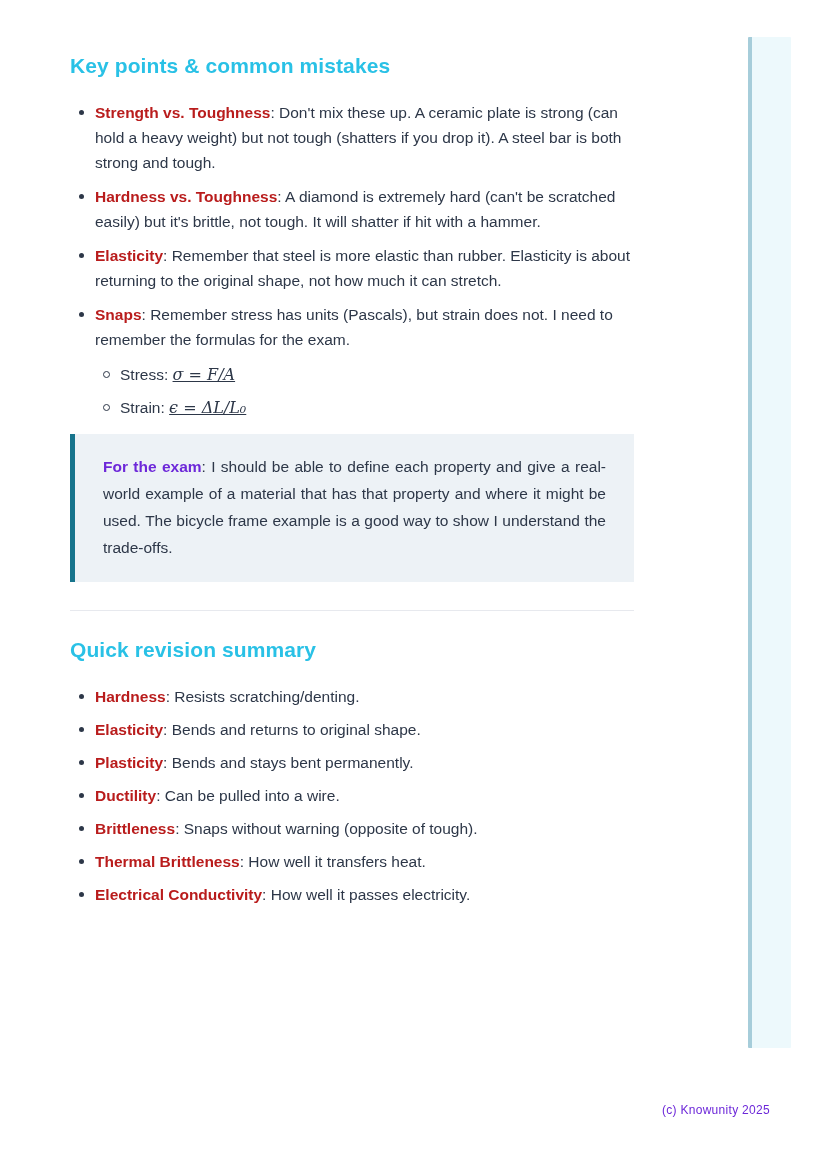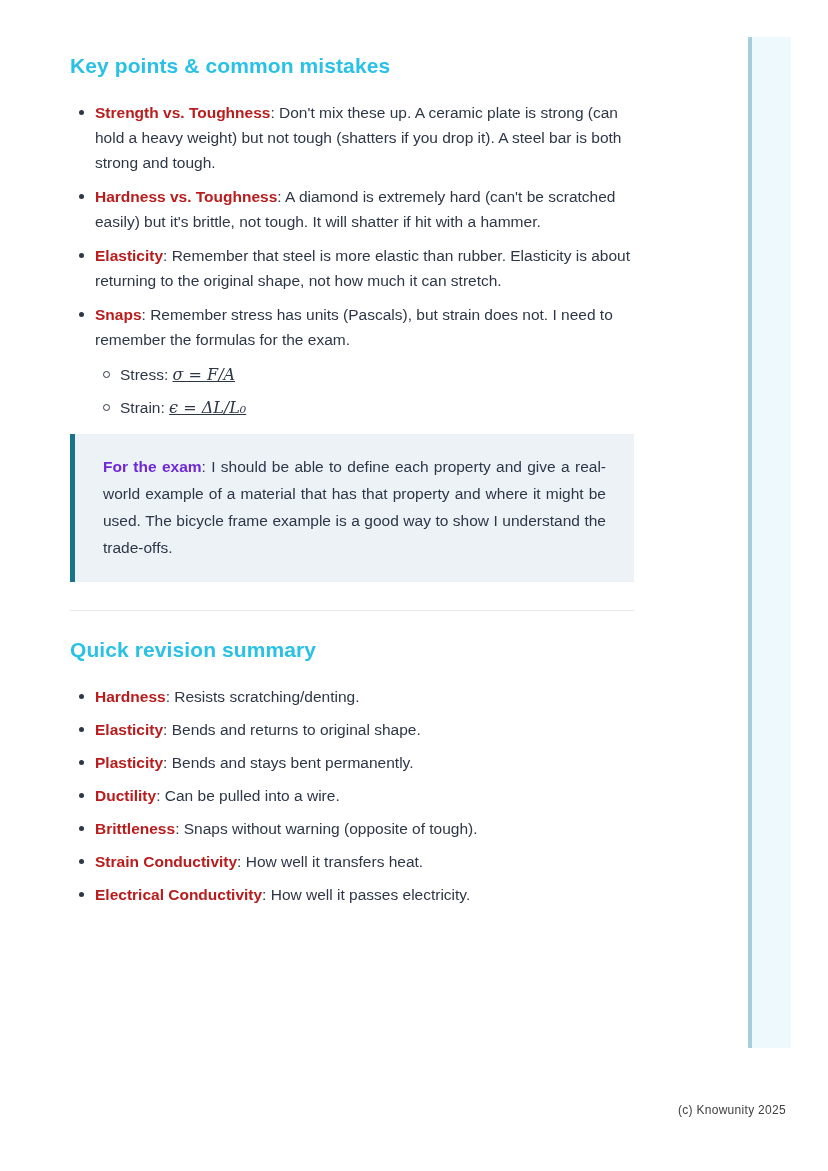"Strain Conductivity" strong { text: Strain Conductivity -> Thermal Brittleness }
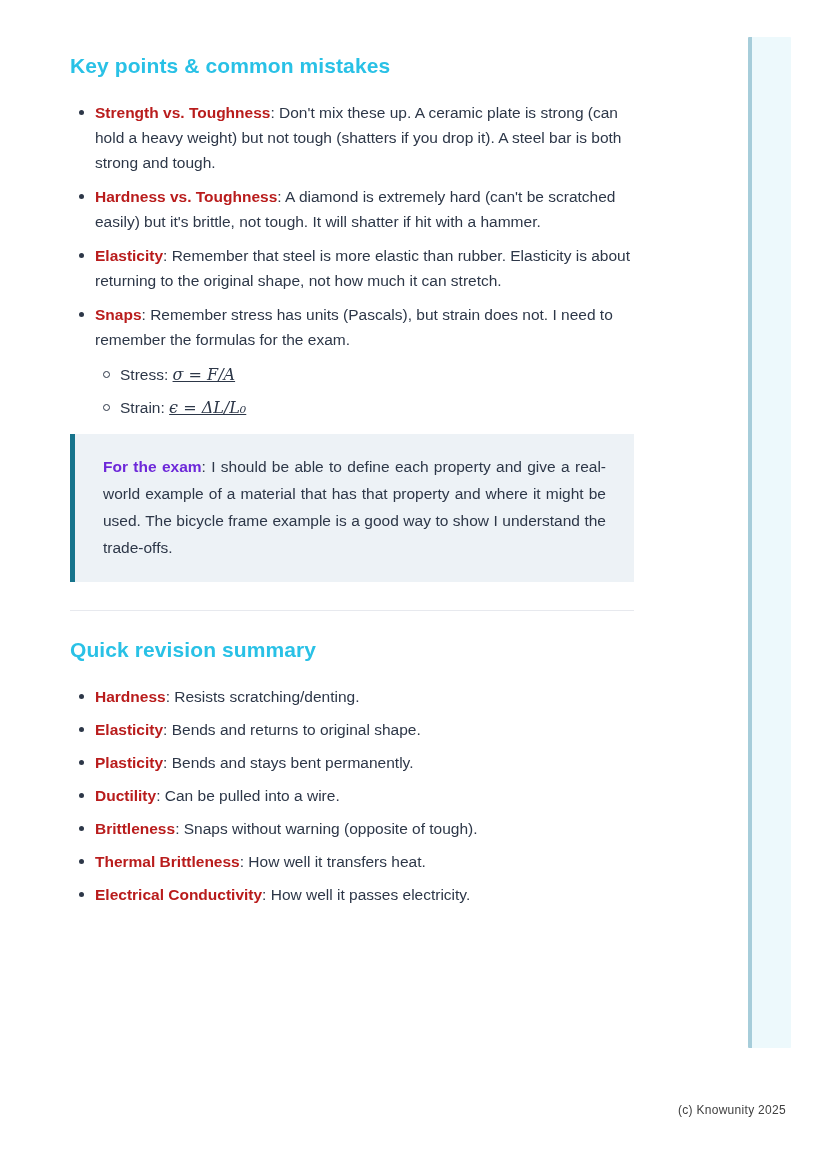"(c) Knowunity 2025" .page-footer { color: #404040 -> #6d28d9; right: 42px -> 58px }
